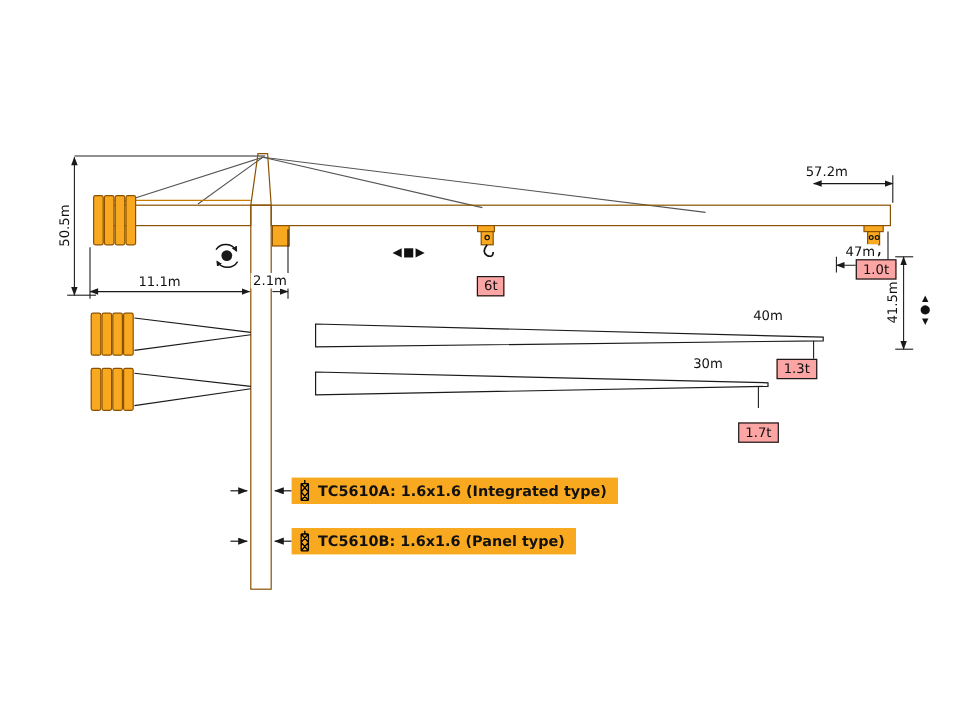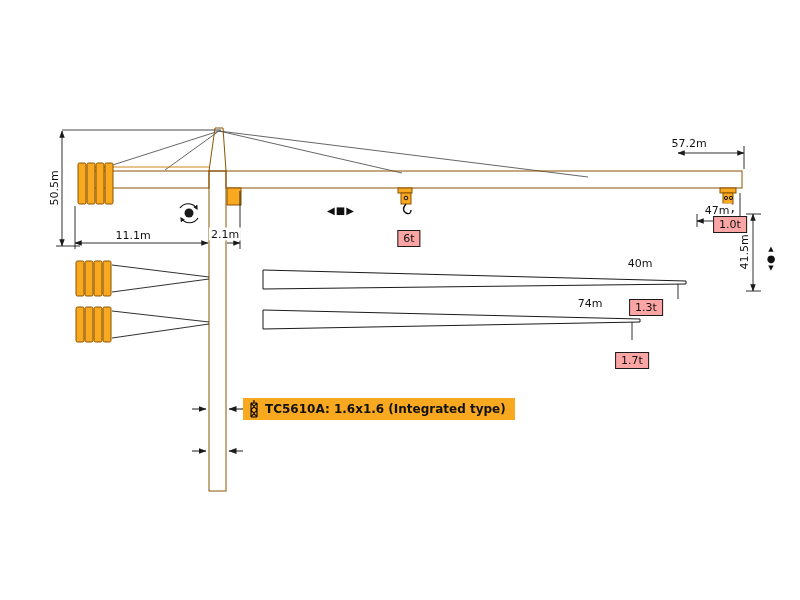"74m" div.lbl { text: 74m -> 30m }
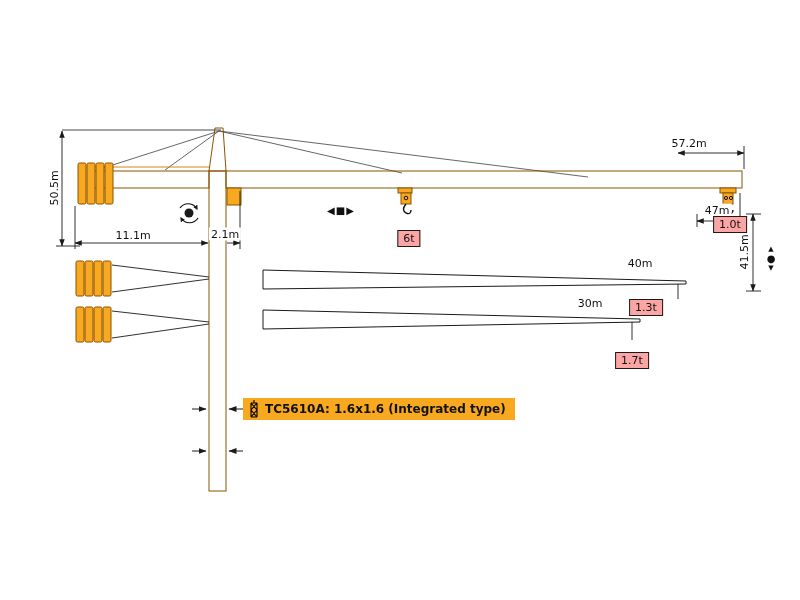"1.3t" div.tbox { left: 646px -> 664px }
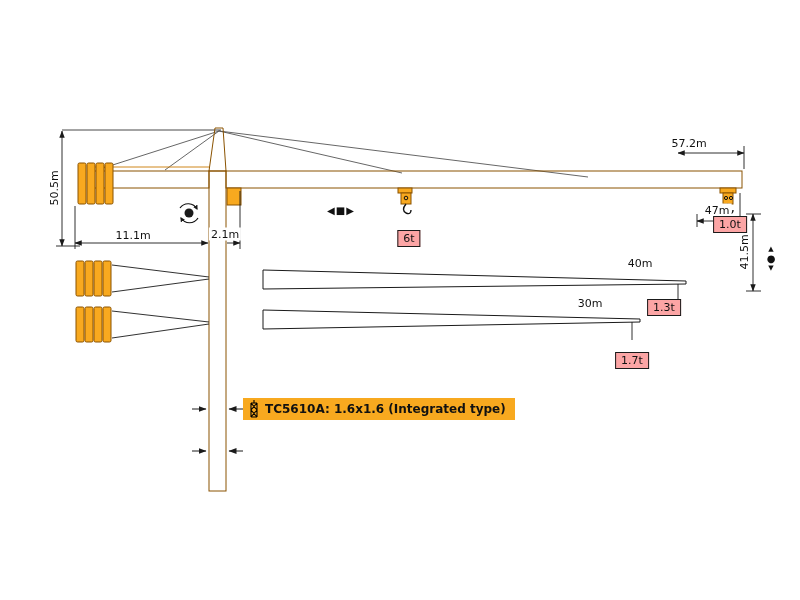"TC5610B: 1.6x1.6 (Panel type)" div.model { html: none -> <div> <svg> <path></path> </svg> <span>TC5610B: 1.6x1.6 (Panel type)</span> </div> }
